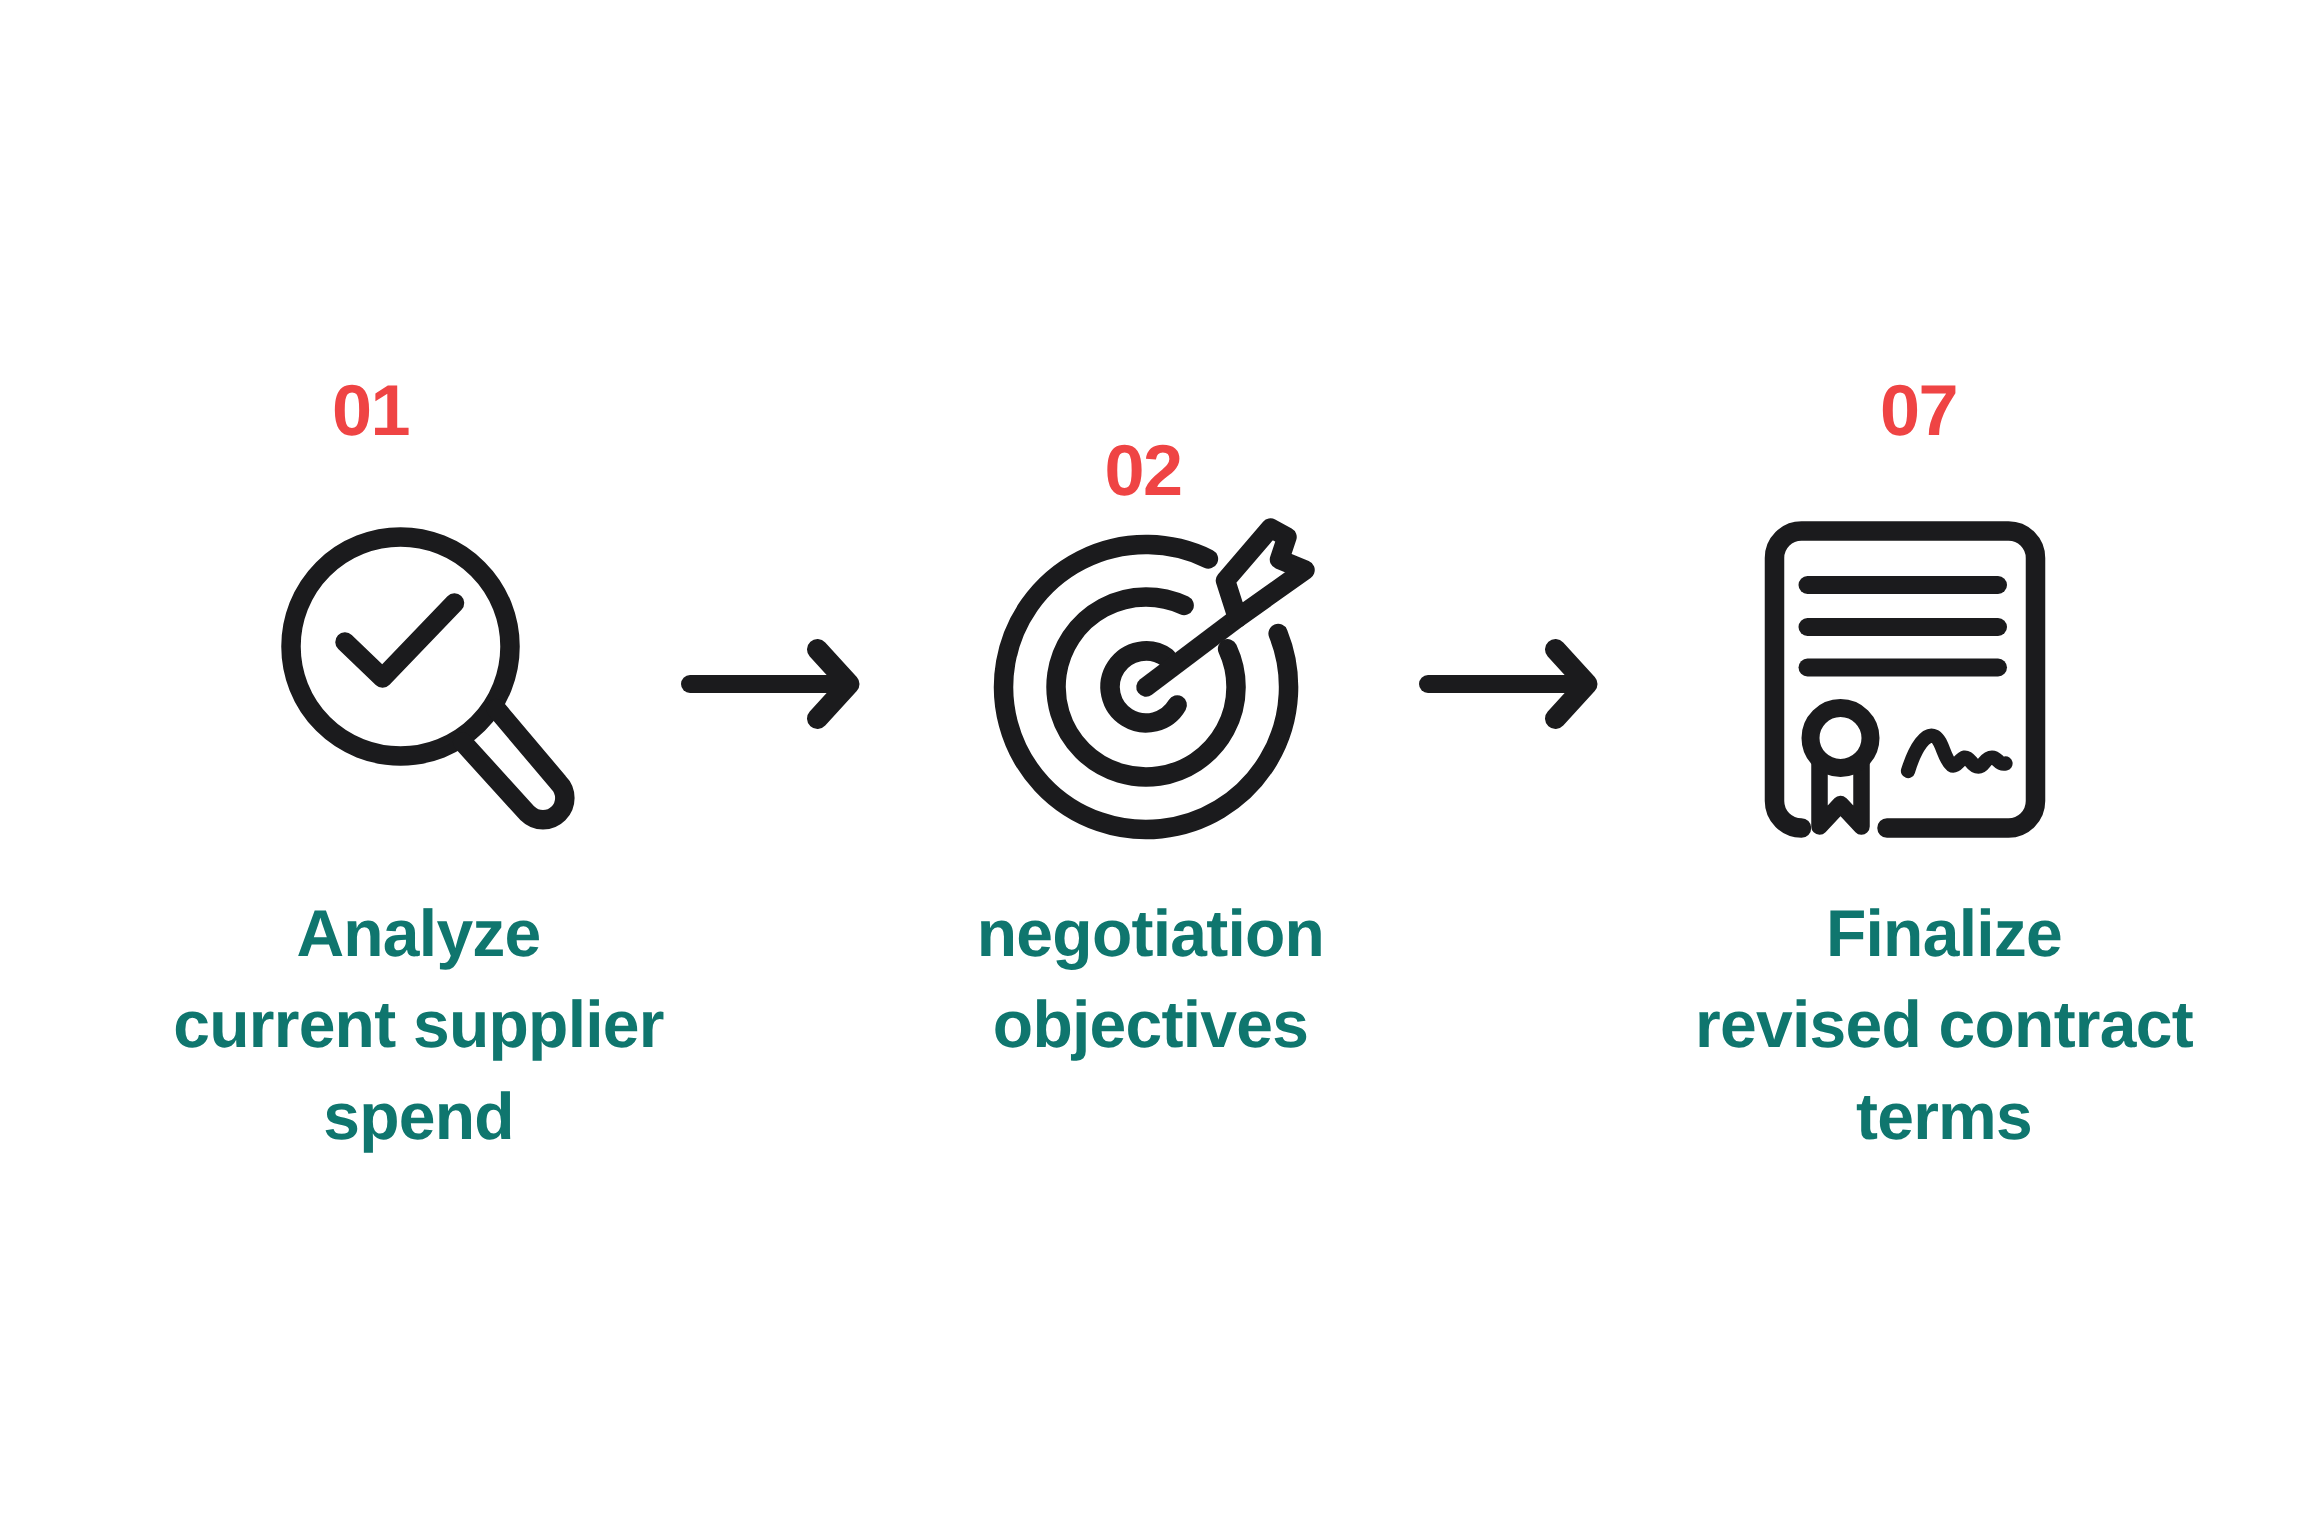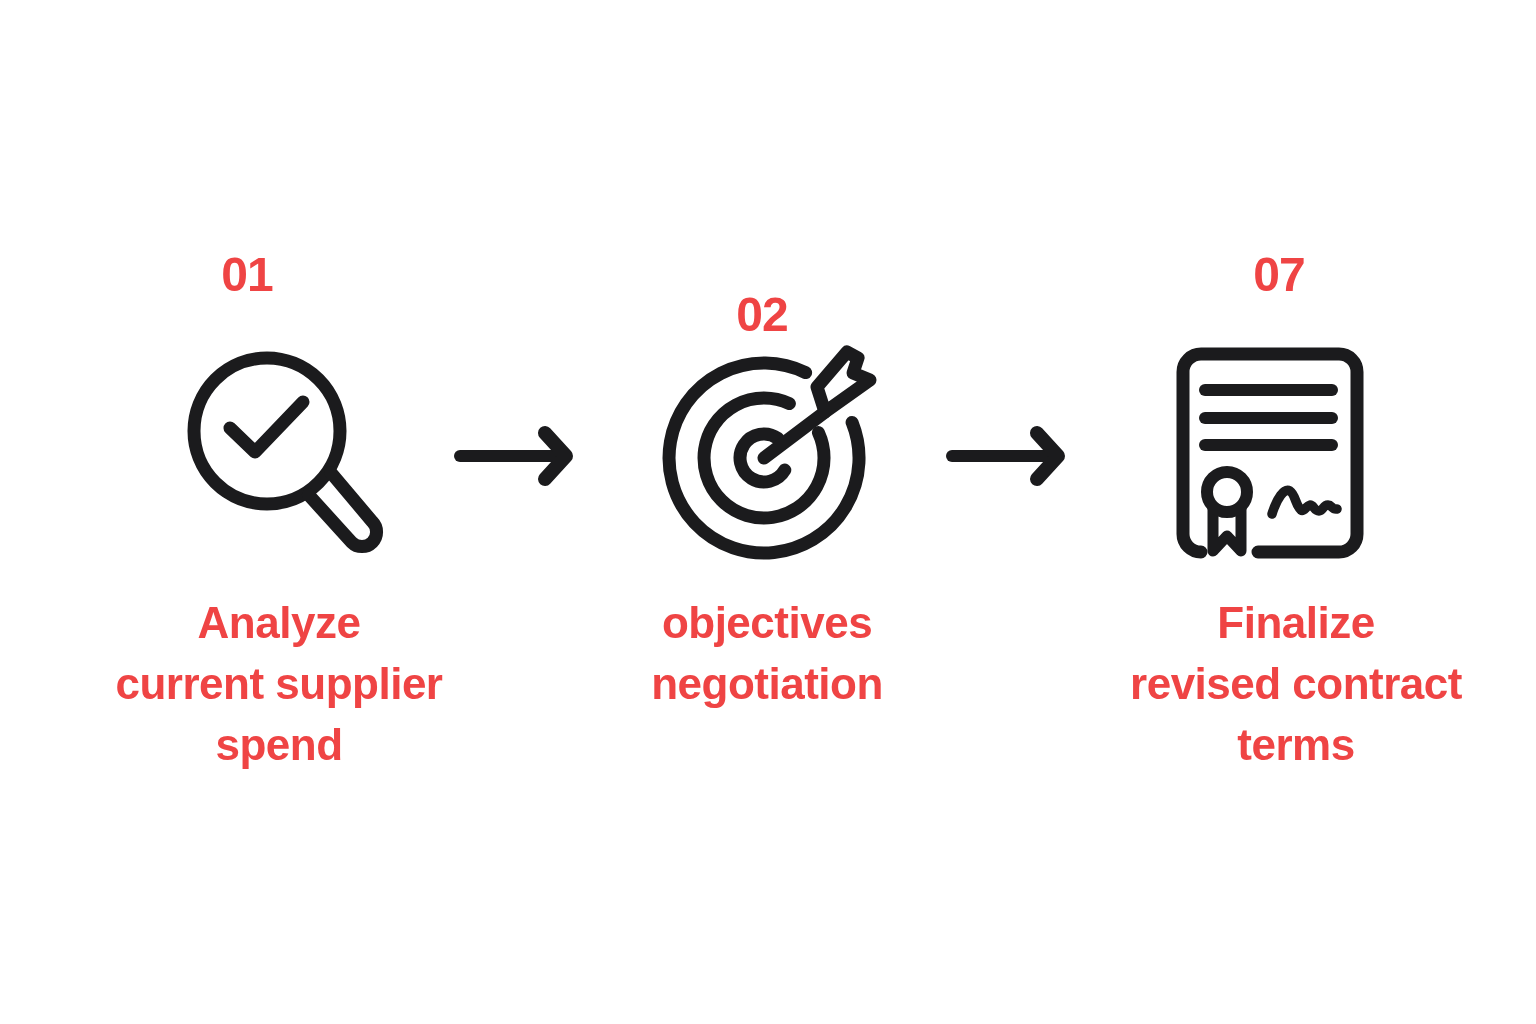"Analyze" .step-label { color: #ef4444 -> #0f766e }
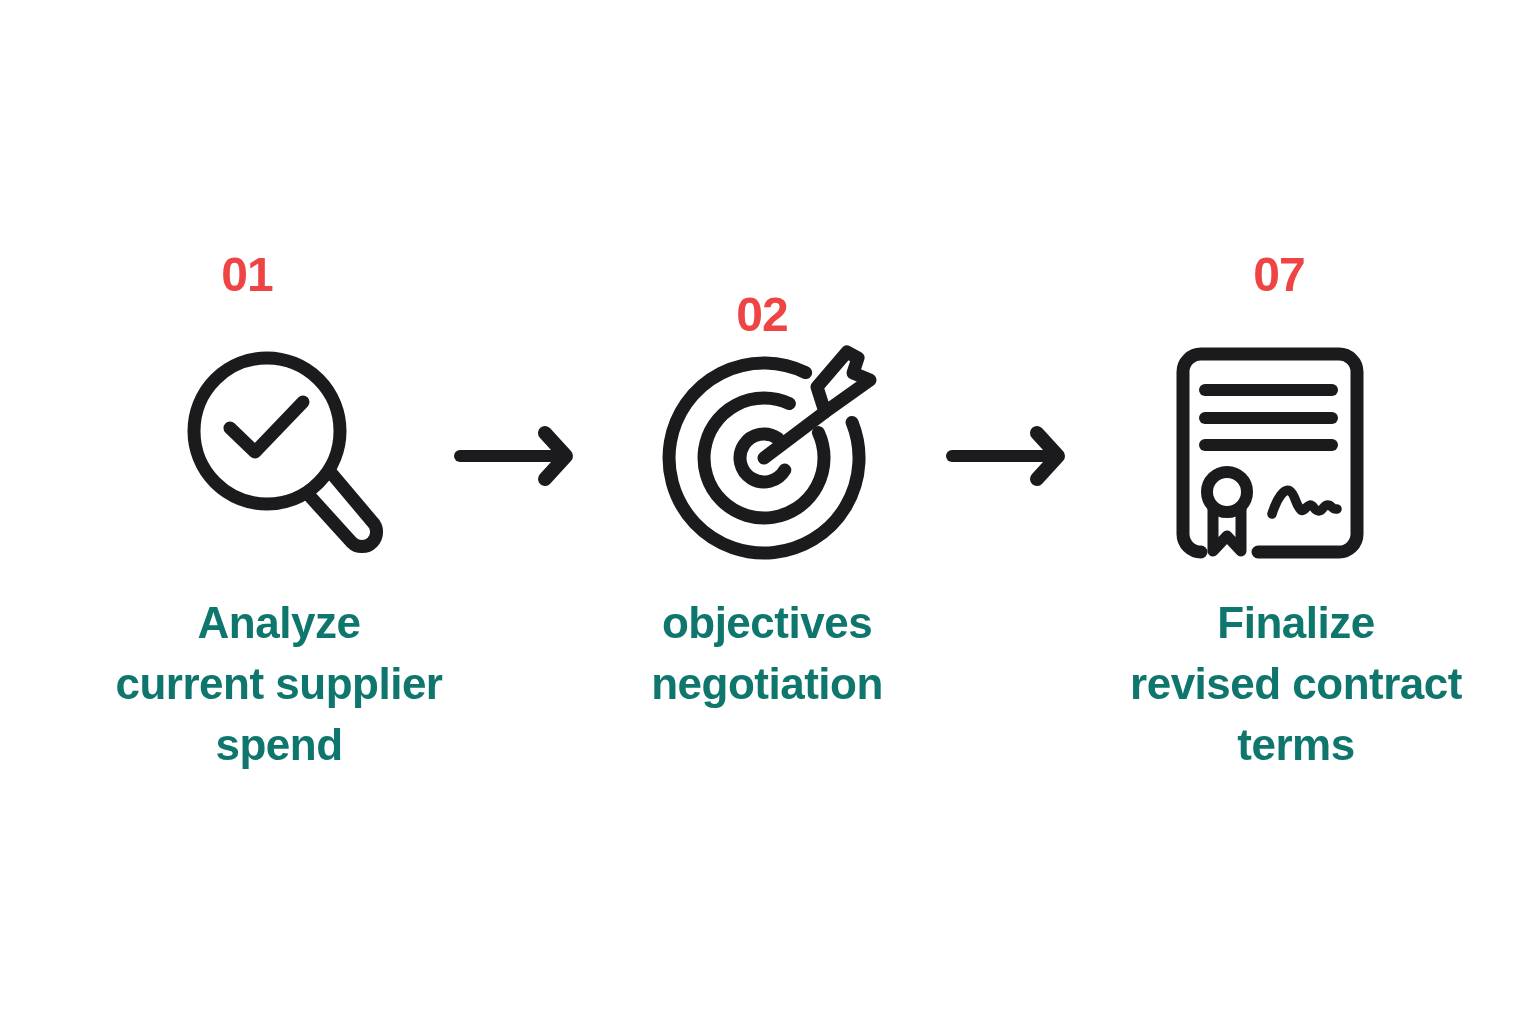"objectives" span.line { order: before "negotiation" -> after "negotiation" }
